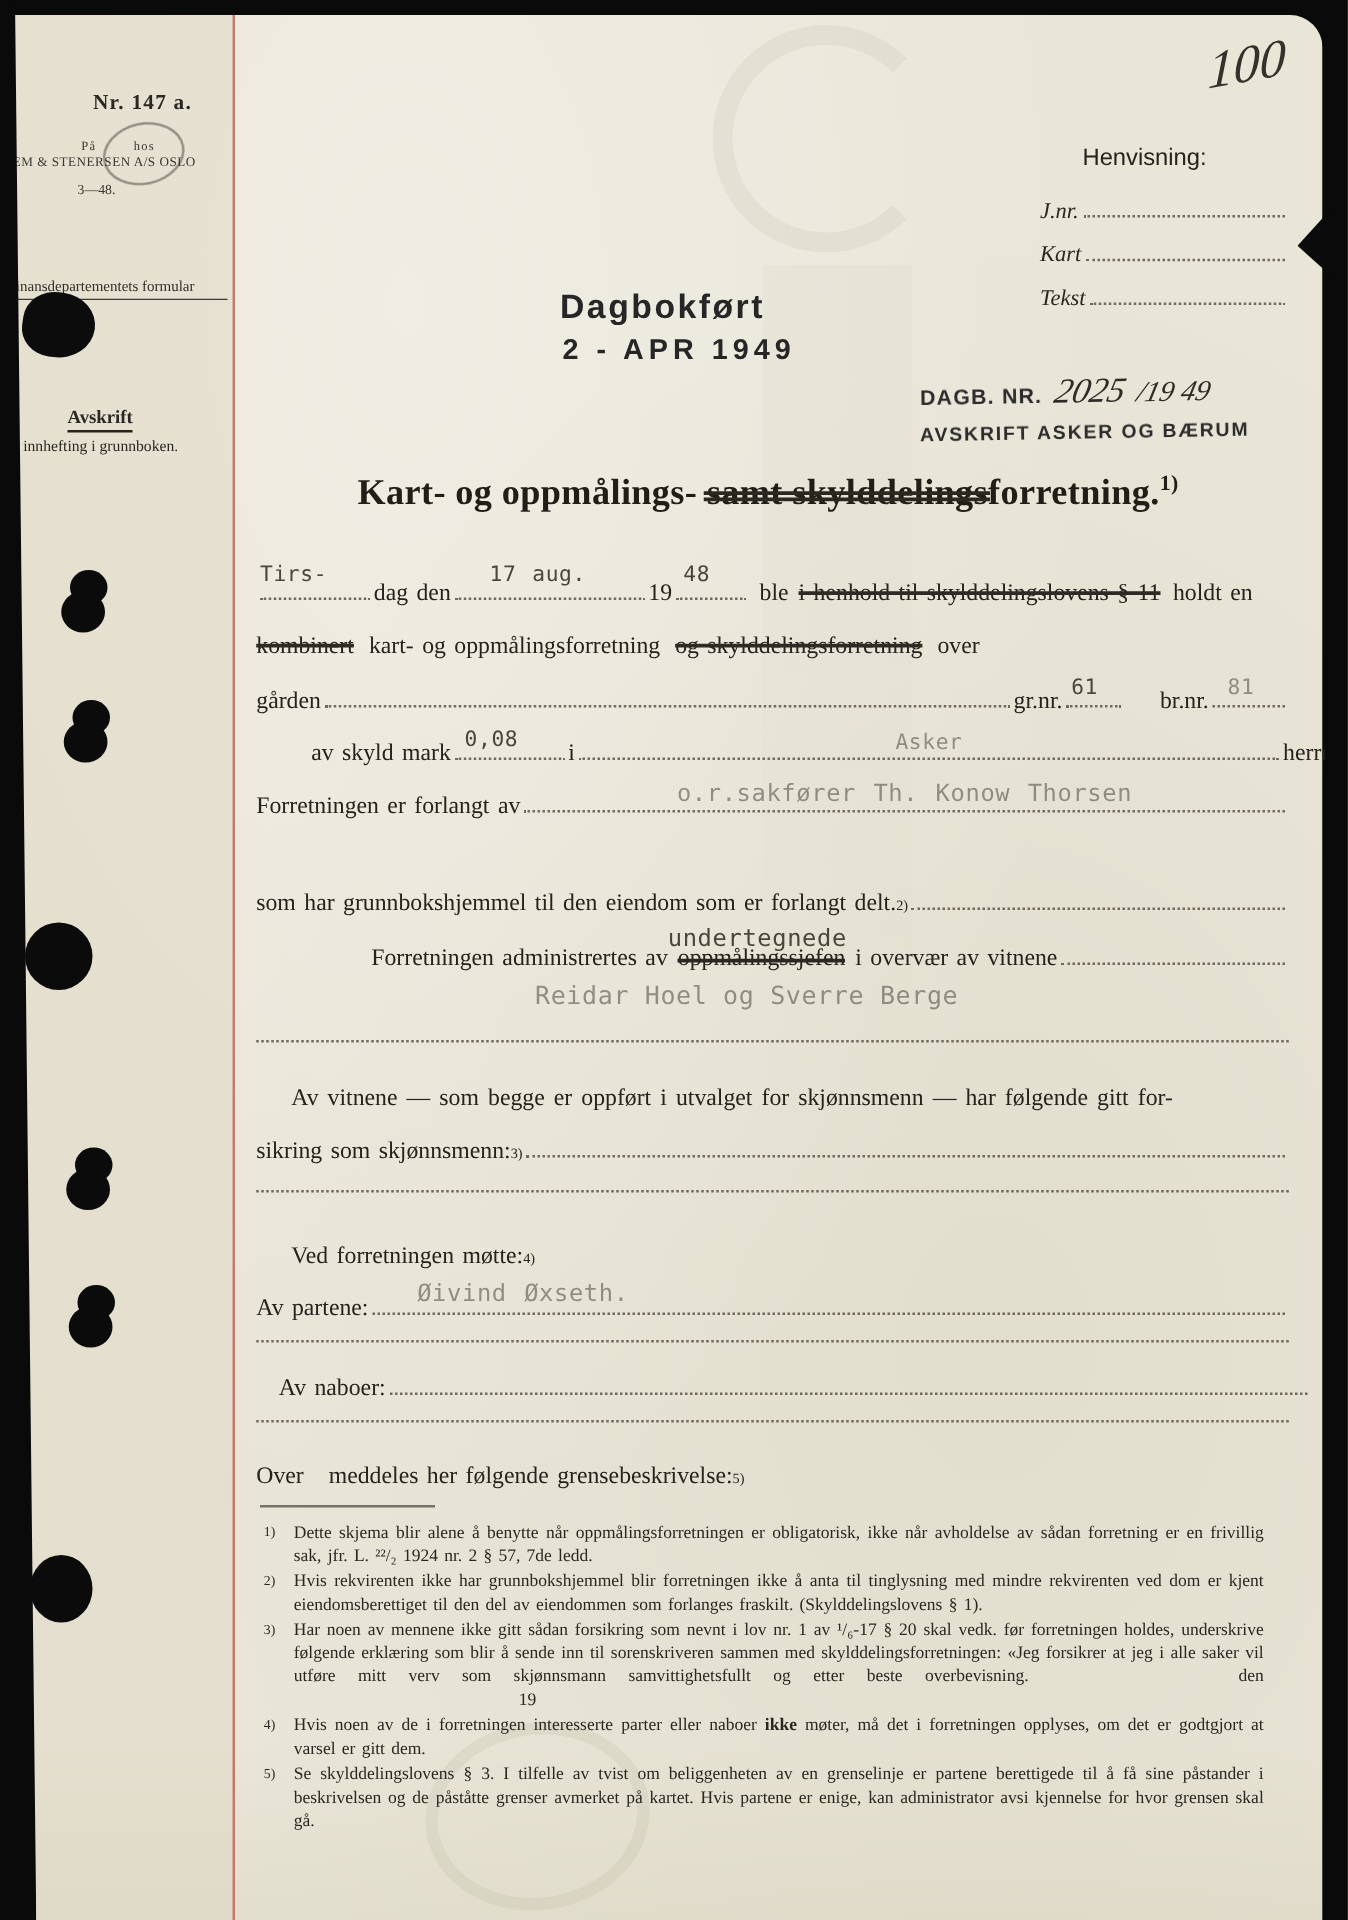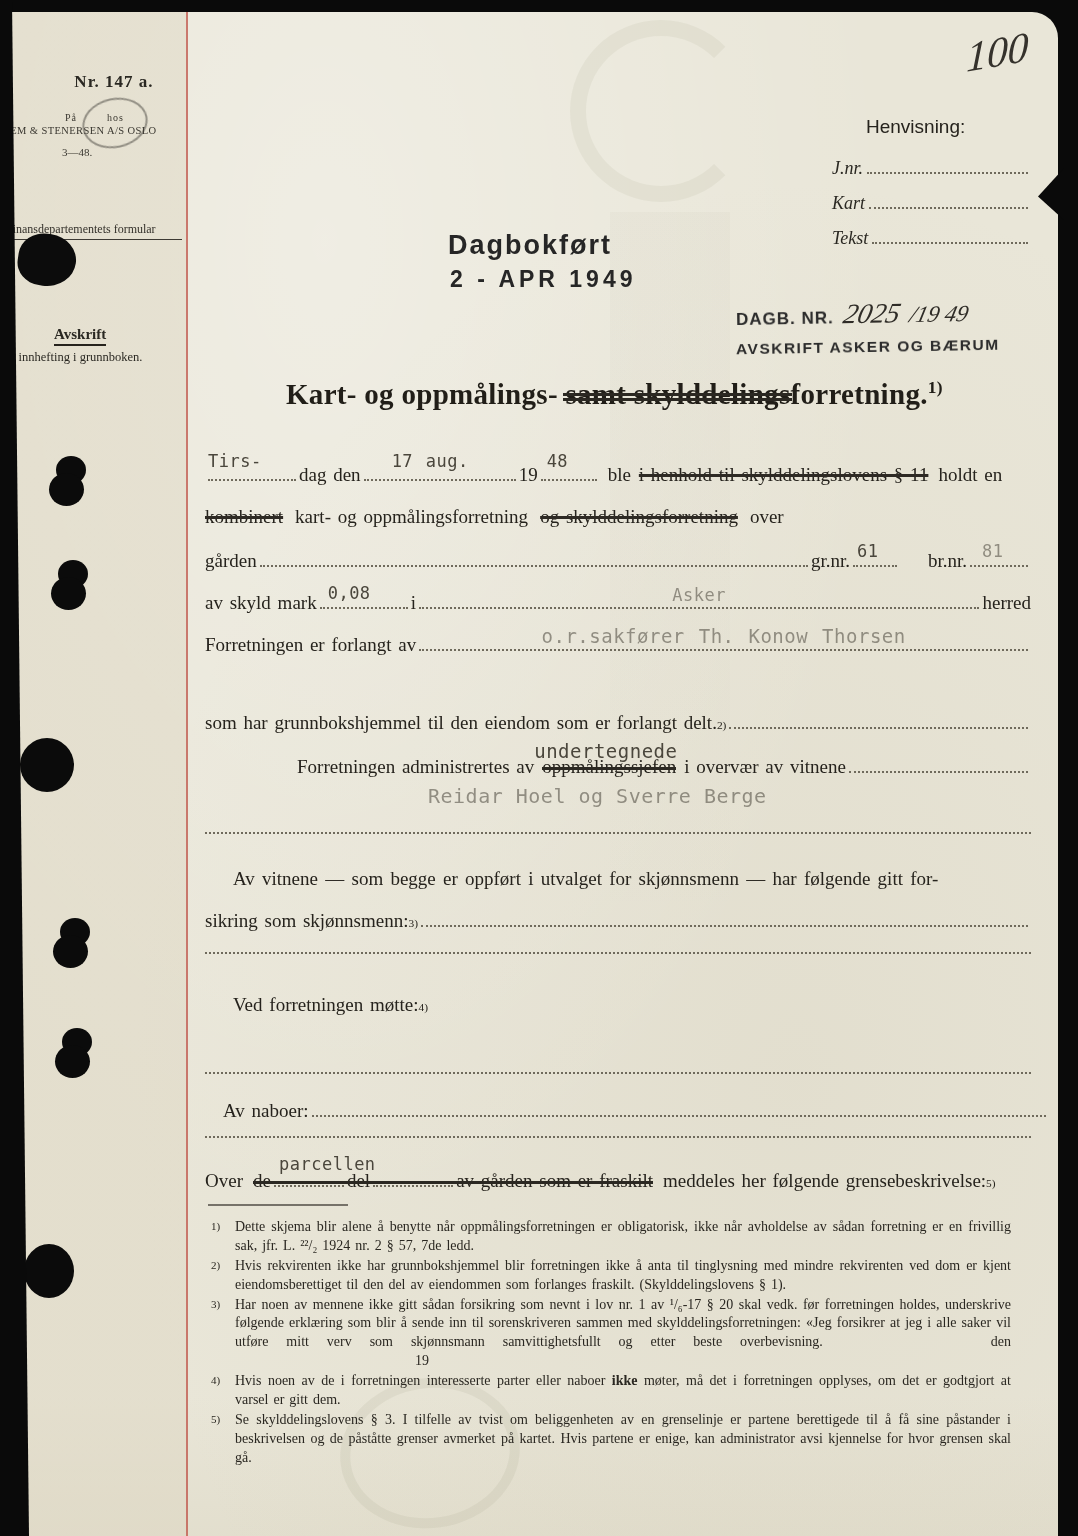"av skyld mark" div.line { margin-left: none -> 44px }
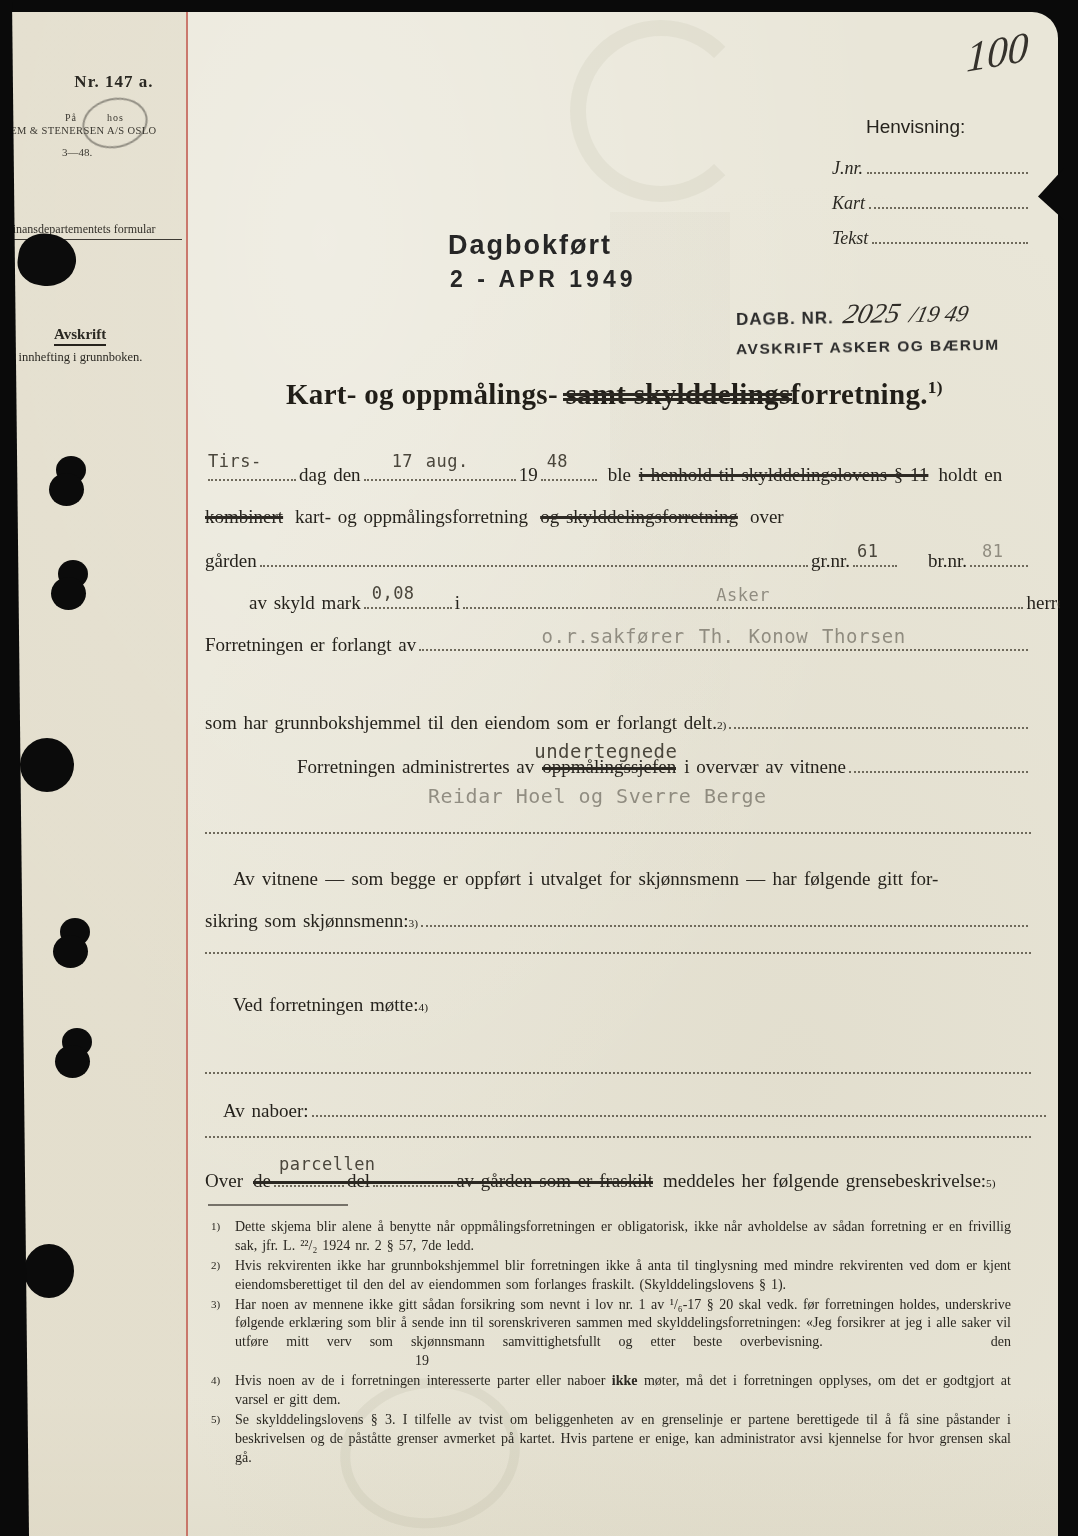"Av partene:" div.line { html: none -> <div> <span>Av partene:</span> <span> <span>Øivind Øxseth.</span> </span> </div> }
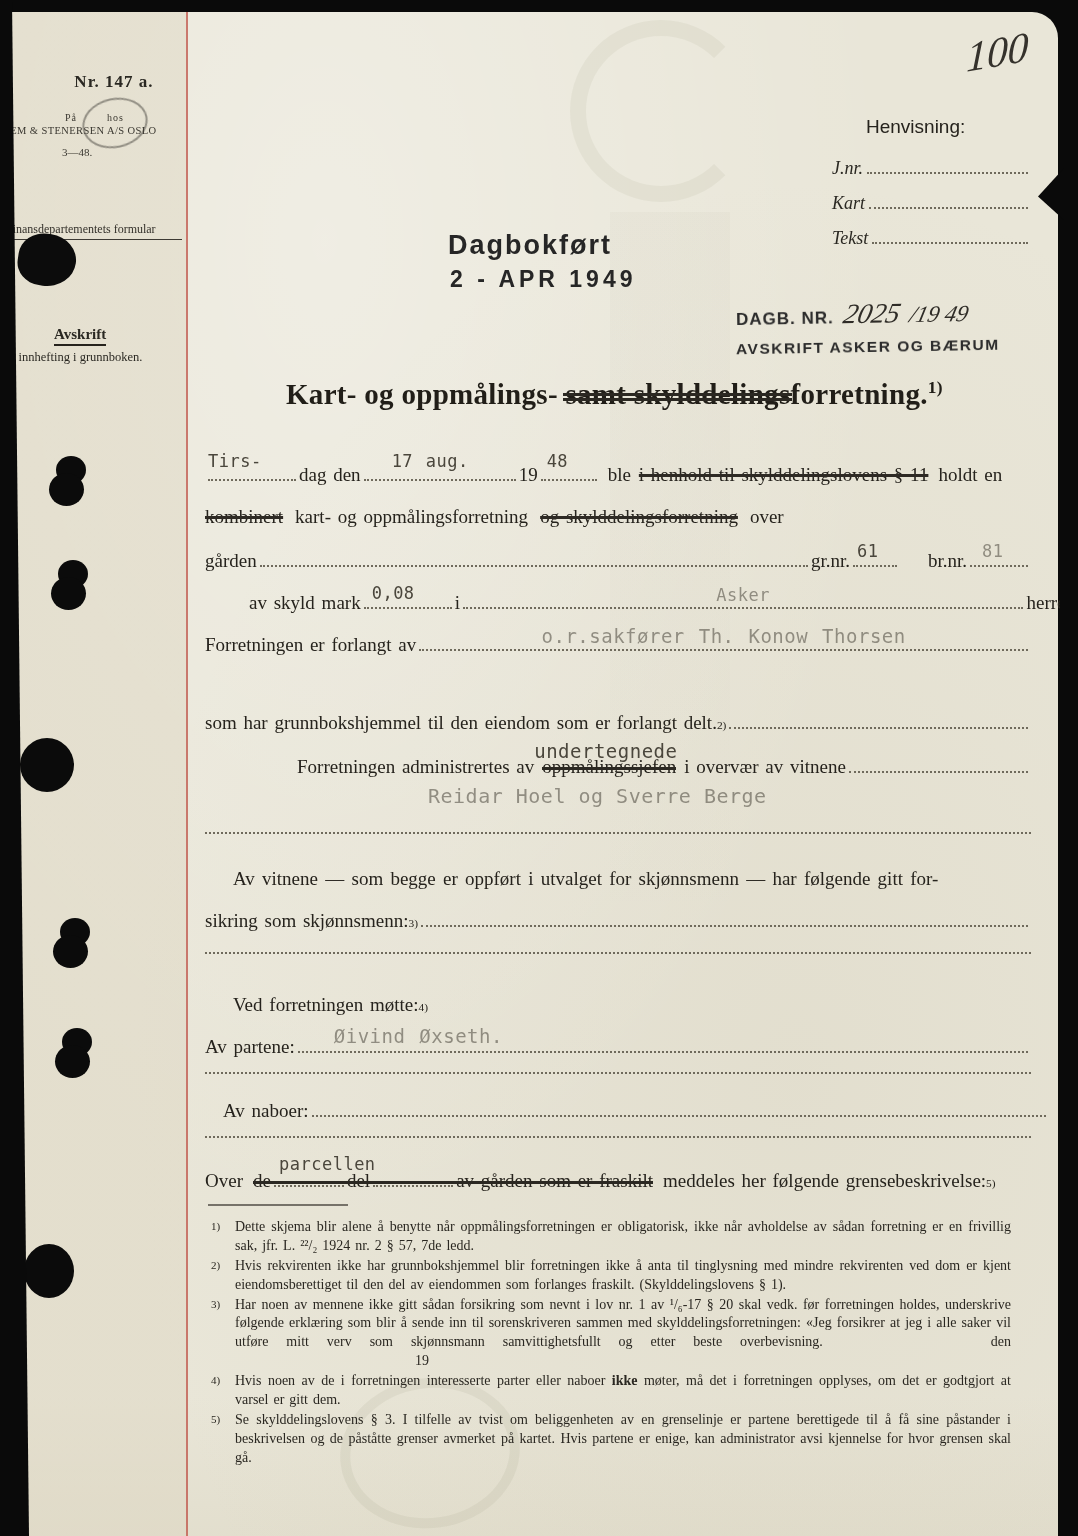"parcellen" span.strikegroup { html: <span> <span>de</span> <span></span> <span>del</span> <span></span> <span>av gården som er fraskilt</span> <span>parcellen</span> </span> -> none }
